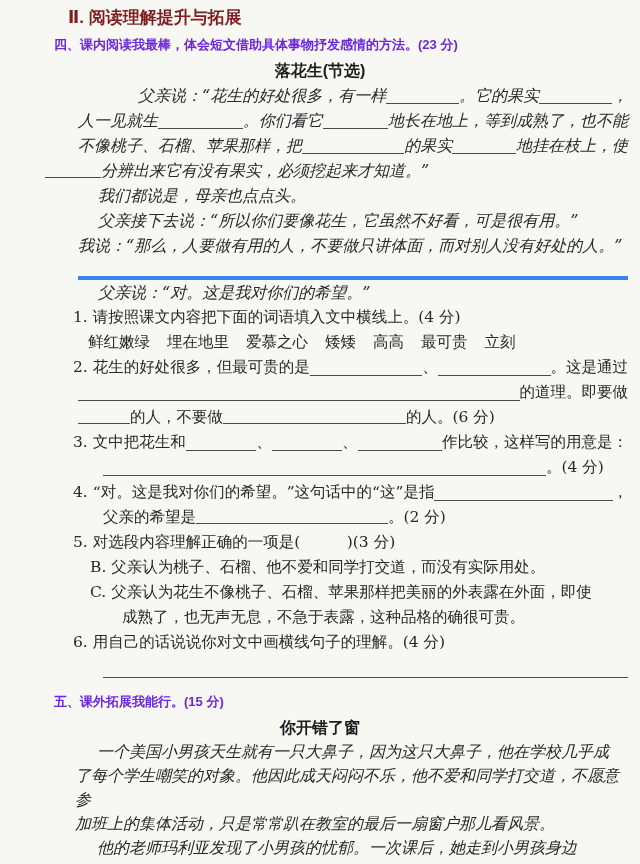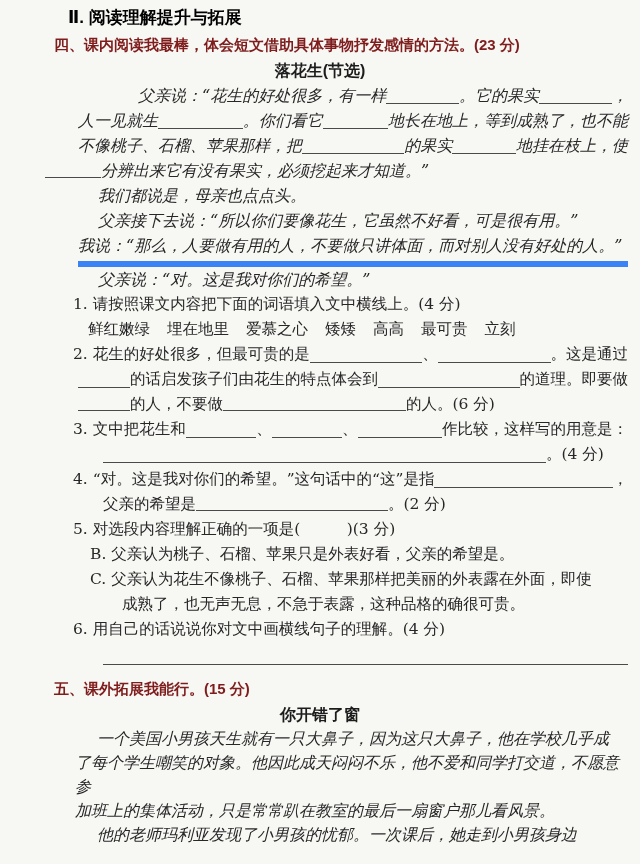"Ⅱ. 阅读理解提升与拓展" .h2 { color: #000000 -> #7f1d1d }
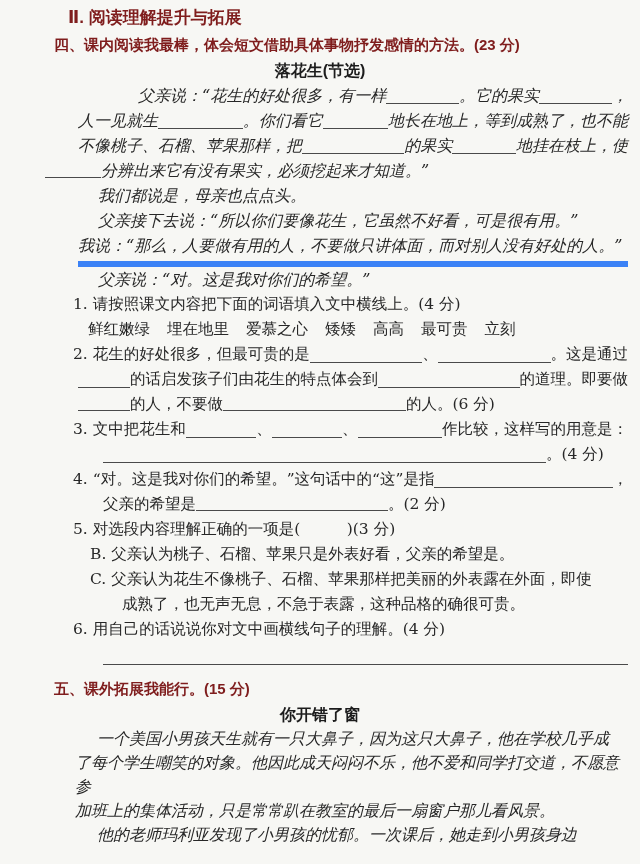"四、课内阅读我最棒，体会短文借助具体事物抒发感情的方法。(23 分)" .h4,.h5 { color: #7f1d1d -> #6d28d9; font-size: 15px -> 13px }
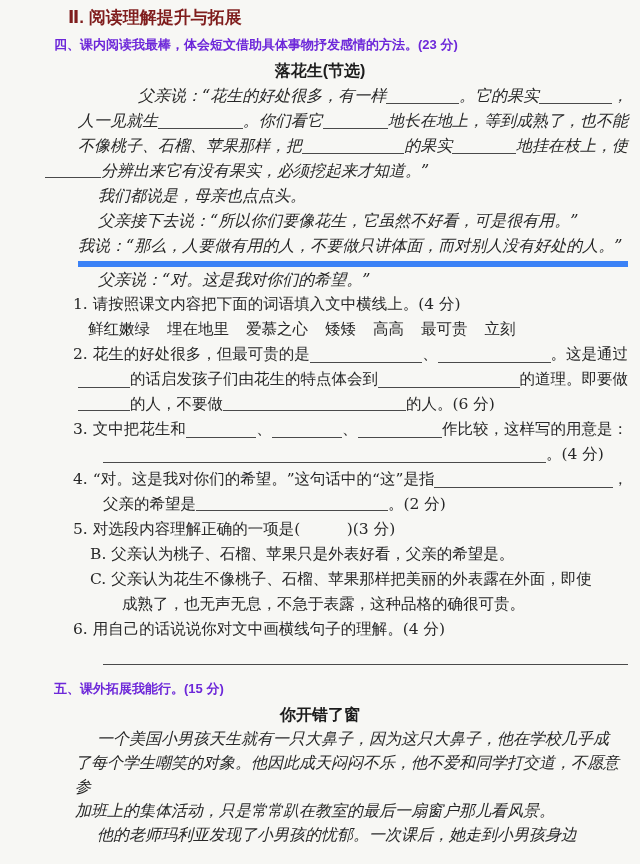"我说：“那么，人要做有用的人，不要做只讲体面，而对别人没有好处的人。”" .underlined { border-bottom: 6px solid #3b82f6 -> 4px solid #3b82f6; padding-bottom: 3px -> 18px }
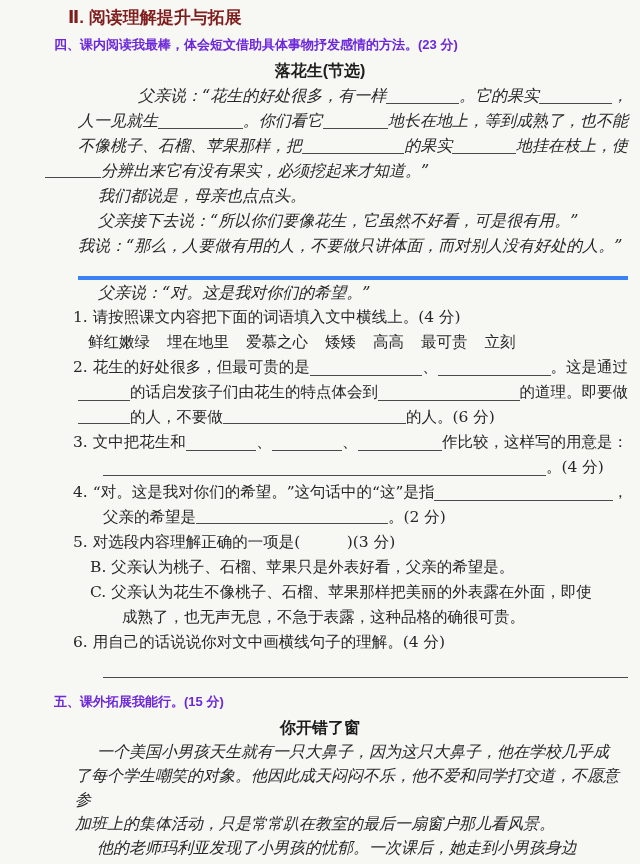"的话启发孩子们由花生的特点体会到" span { html: <span>的话启发孩子们由花生的特点体会到</span> -> none }
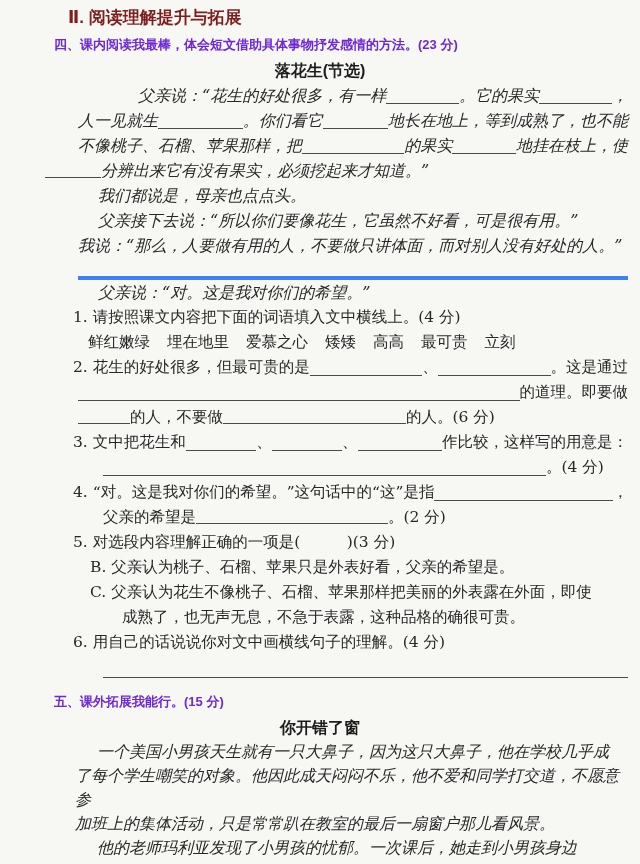"B. 父亲认为桃子、石榴、苹果只是外表好看，父亲的希望是。" div.qline { text: 苹果只是外表好看，父亲的希望是 -> 他不爱和同学打交道，而没有实际用处 }
